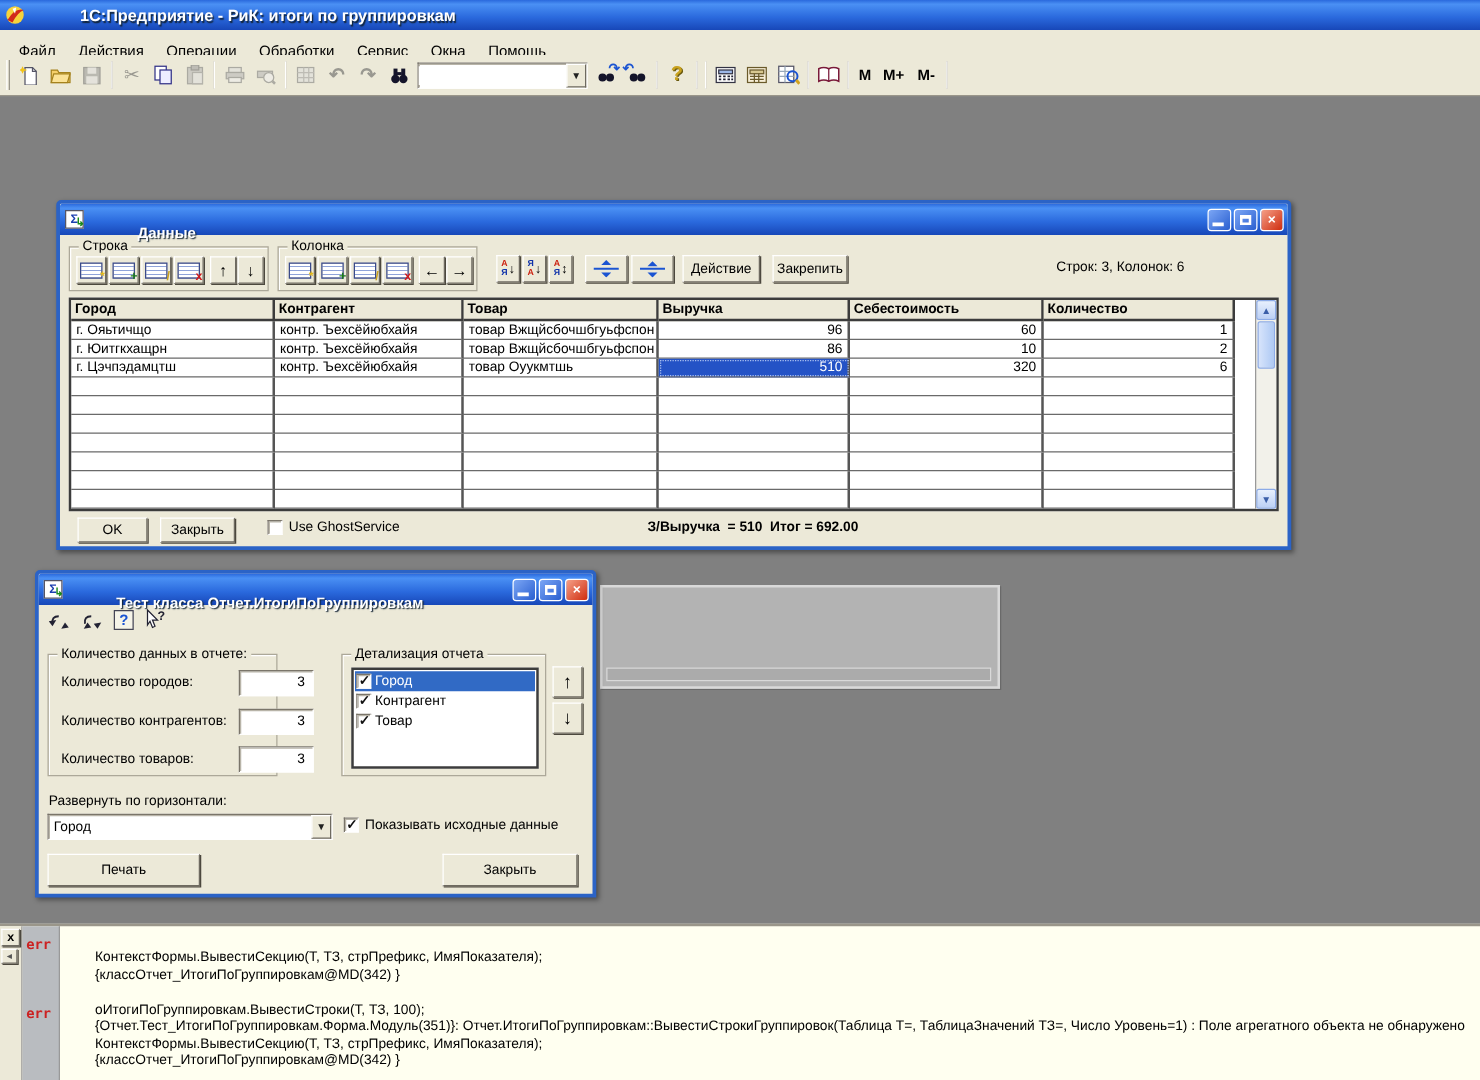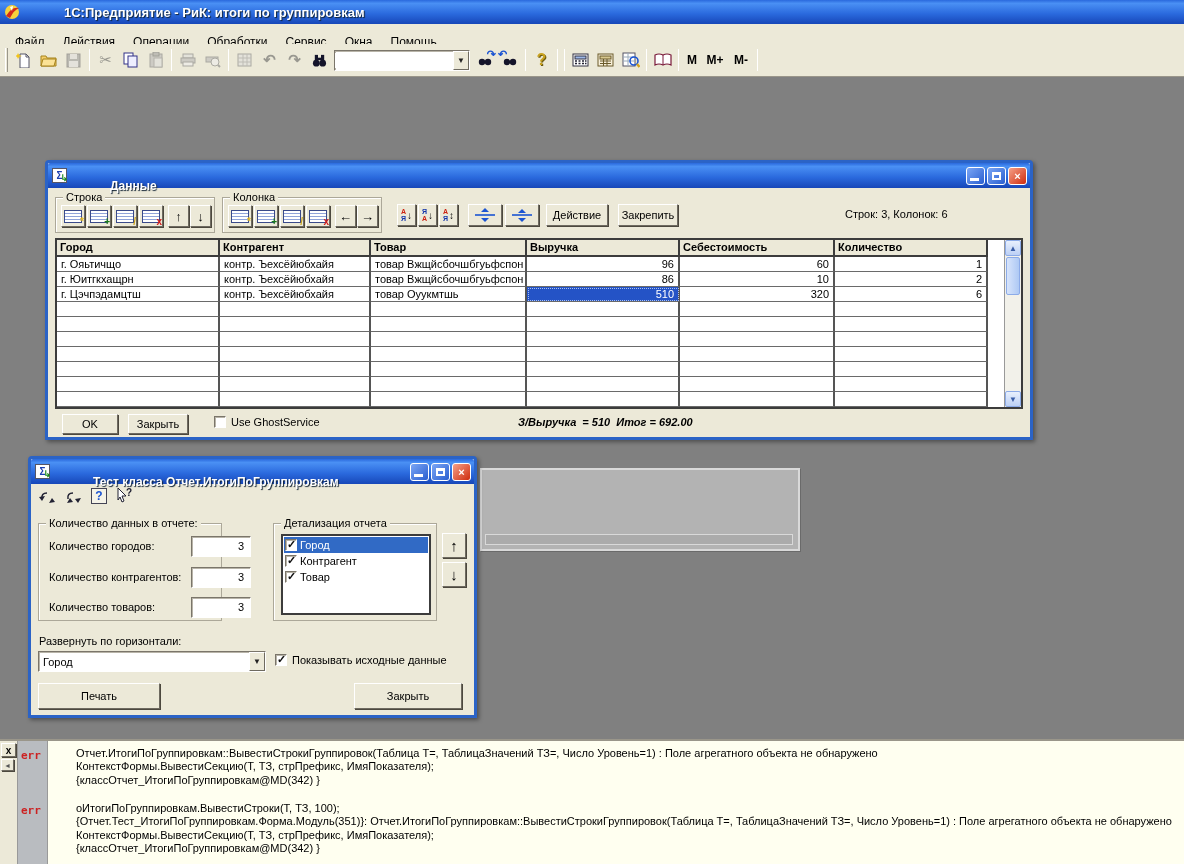"Файл" .menubar { border-bottom: 1px solid #0c4a6e -> 3px solid #0c4a6e }
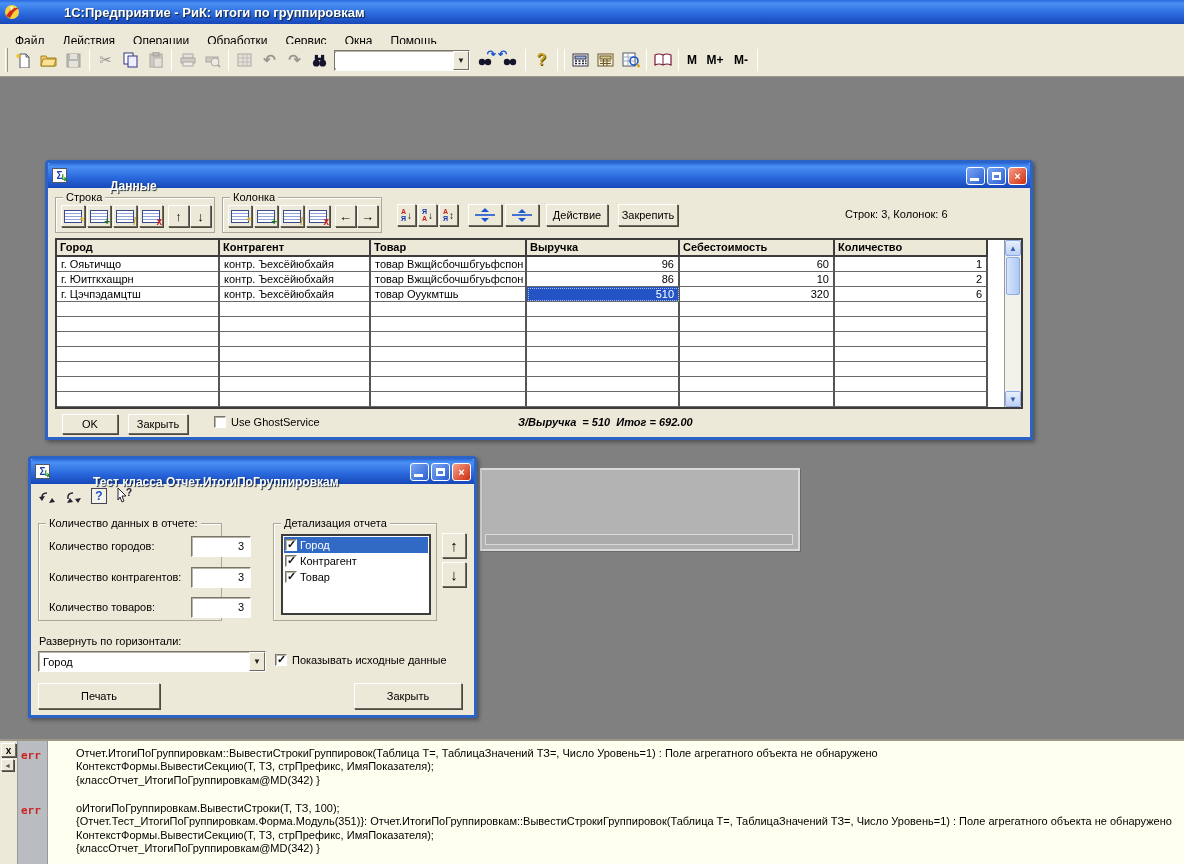"З/Выручка = 510 Итог =" .bold { font-style: italic -> none }
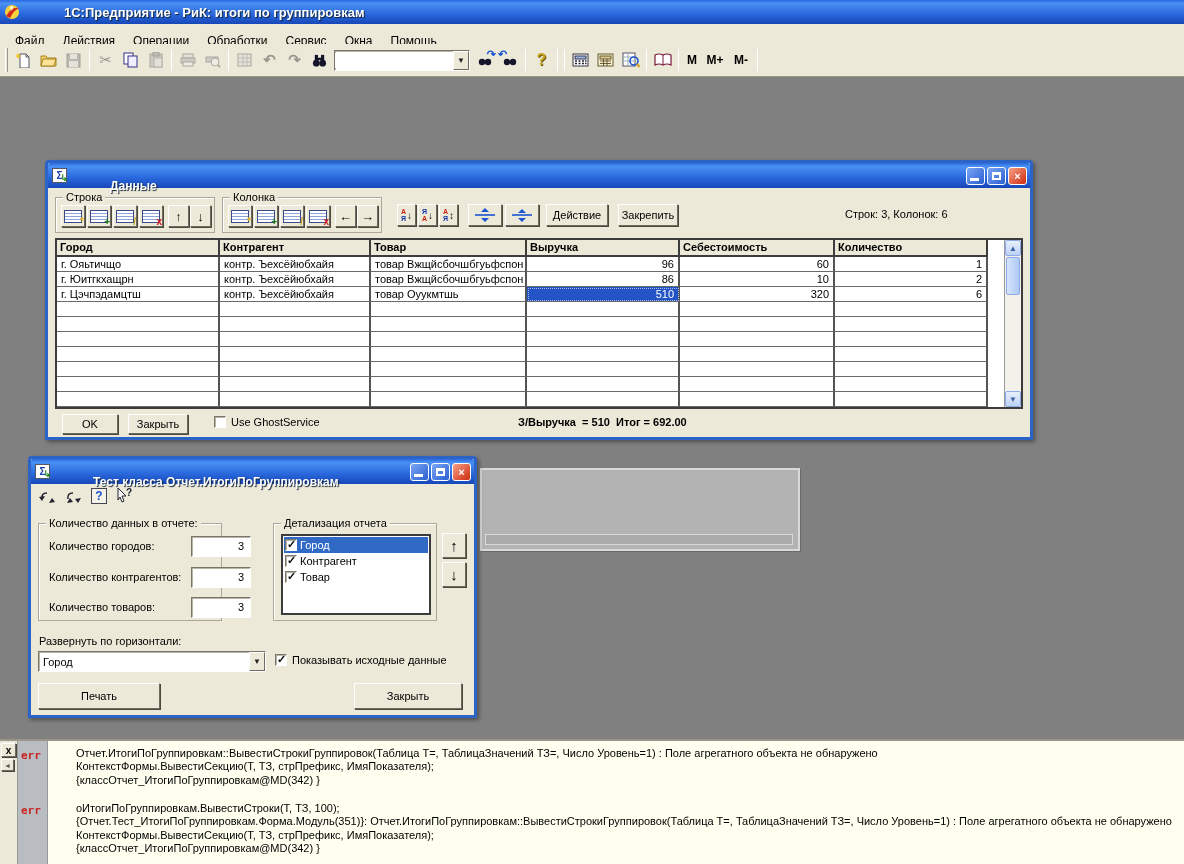"Отчет.ИтогиПоГруппировкам::ВывестиСтроки" span.logline { html: <span>Отчет.ИтогиПоГруппировкам::ВывестиСтрокиГруппировок(Таблица Т=, ТаблицаЗначений ТЗ=, Число Уровень=1) : Поле агрегатного объекта не обнаружено</span> -> none }
